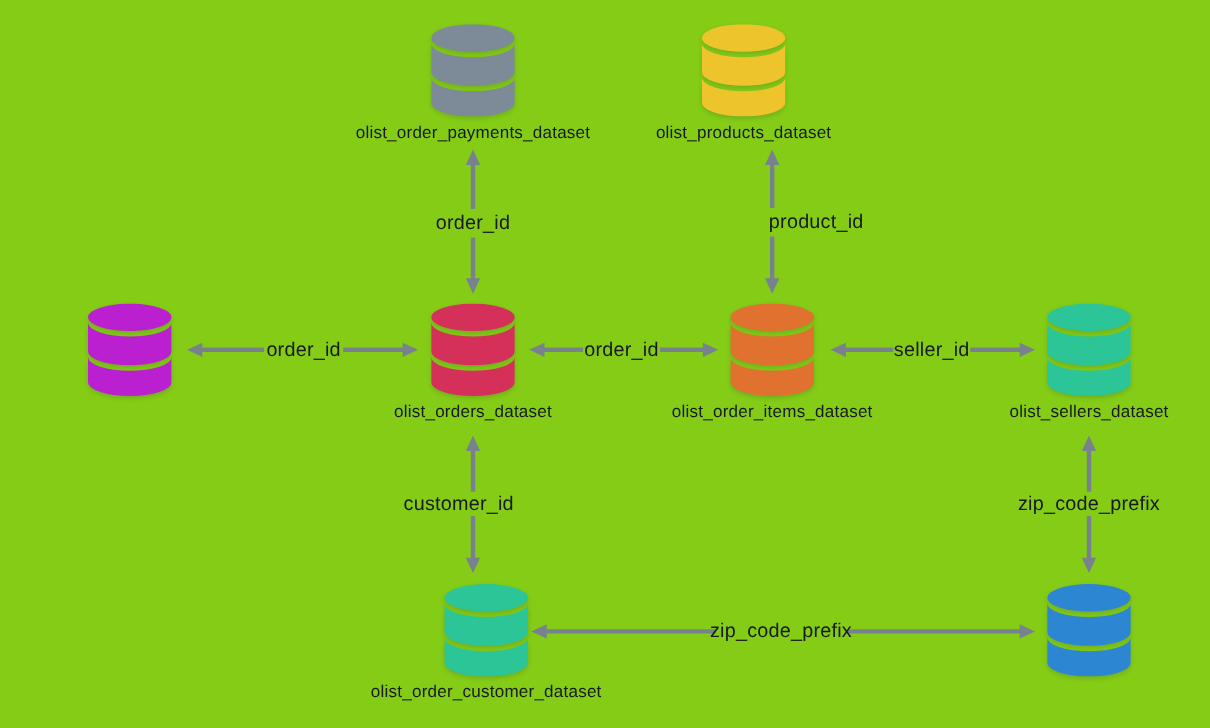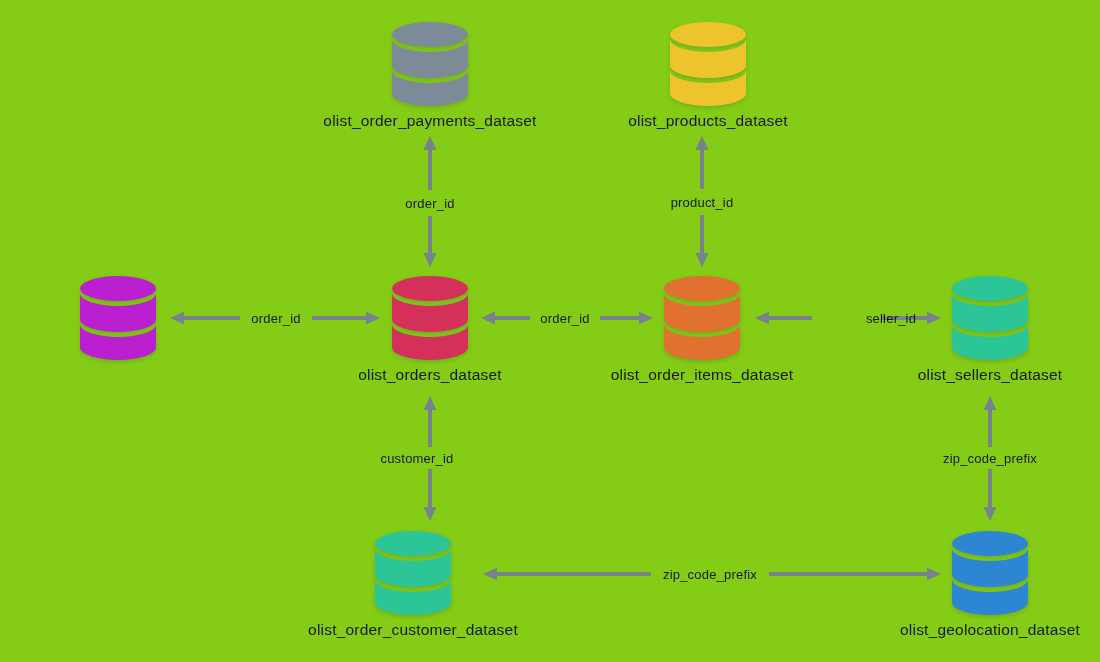"olist_products_dataset" div.node { left: 548px -> 516px }
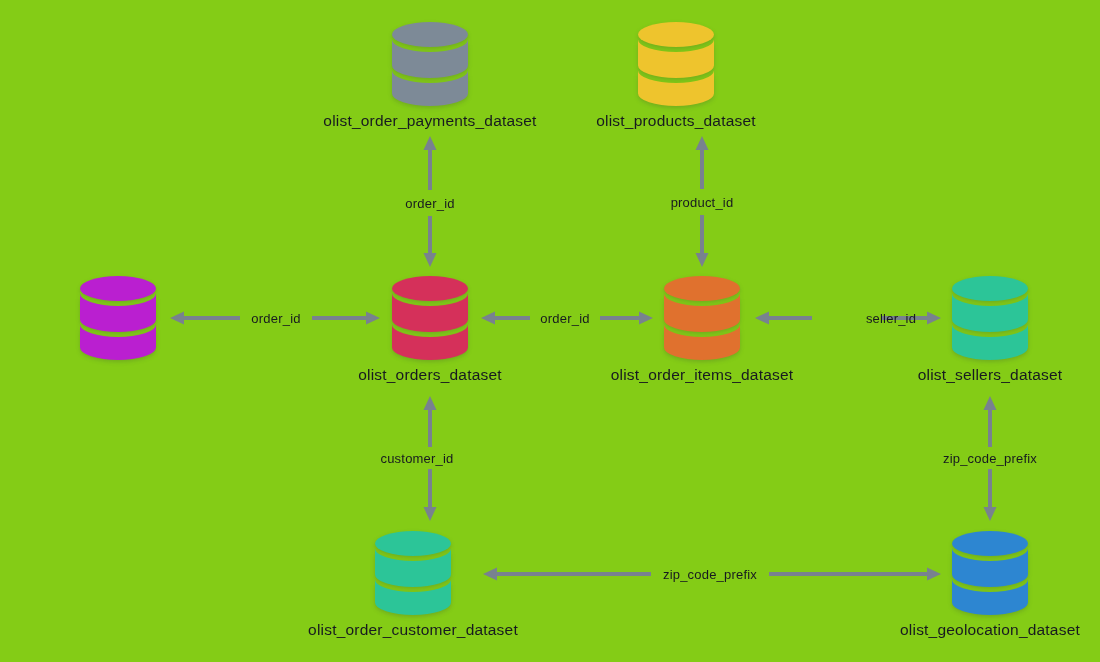"order_id" .edge-label { font-size: 13px -> 18px }
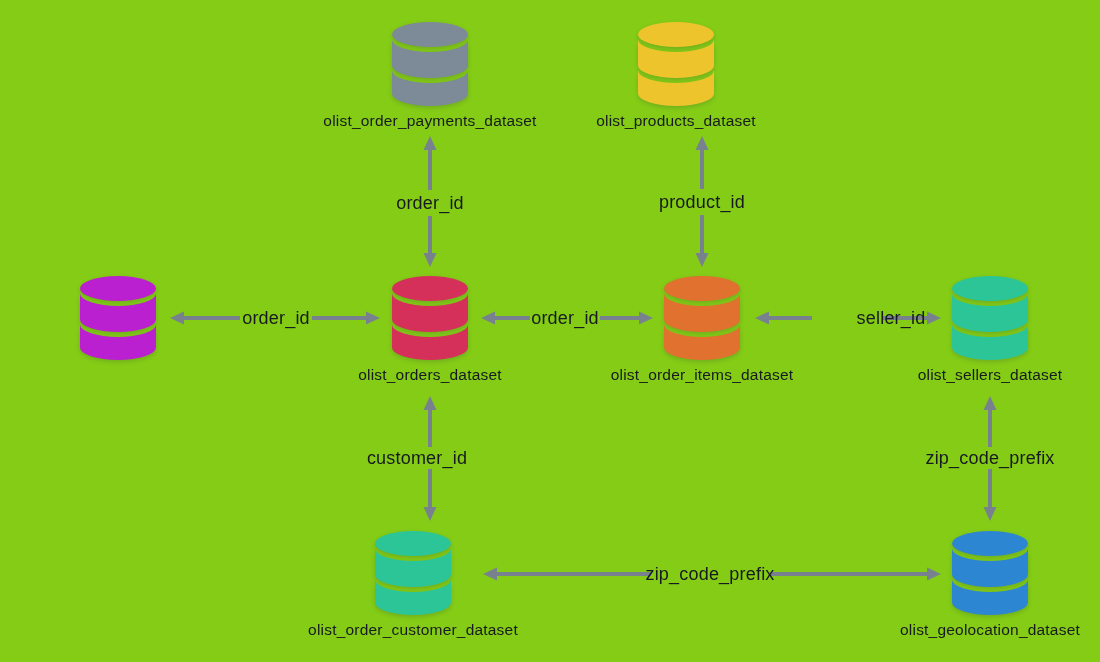"product_id" span.edge-label { left: 702px -> 742px }
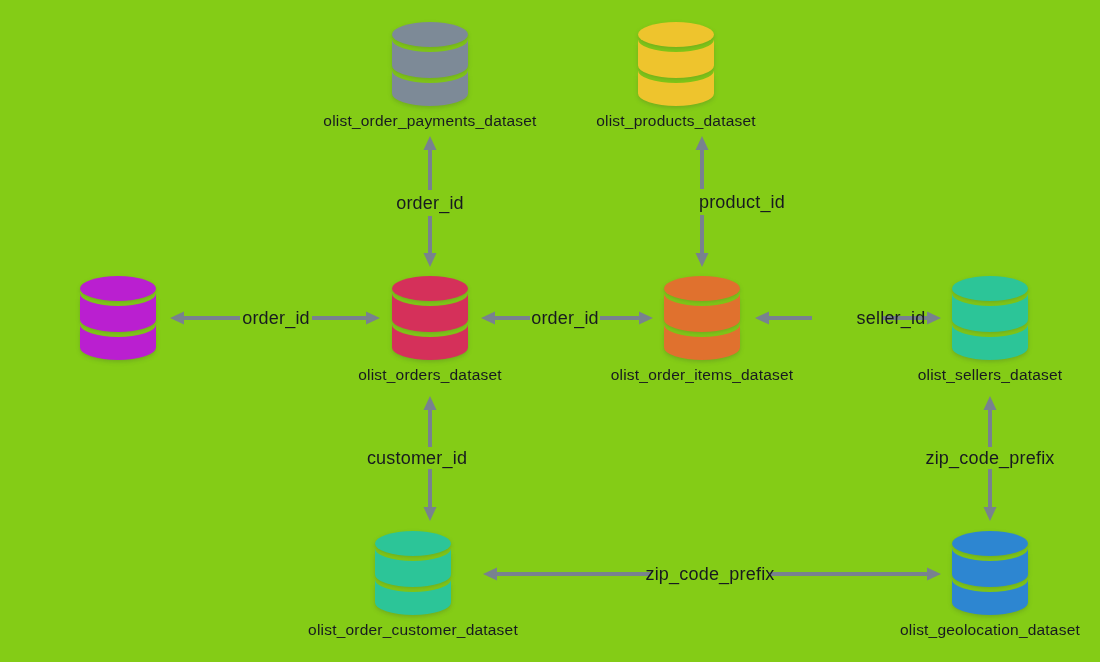"seller_id" span.edge-label { left: 891px -> 847px }
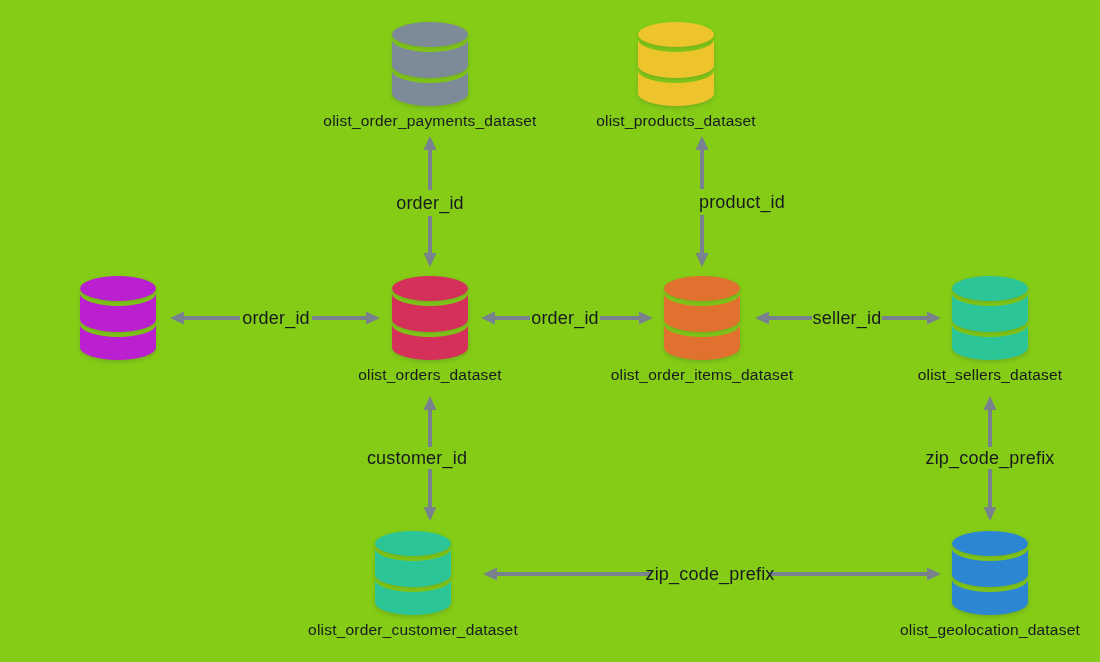"olist_order_customer_dataset" div.node { left: 253px -> 282px }
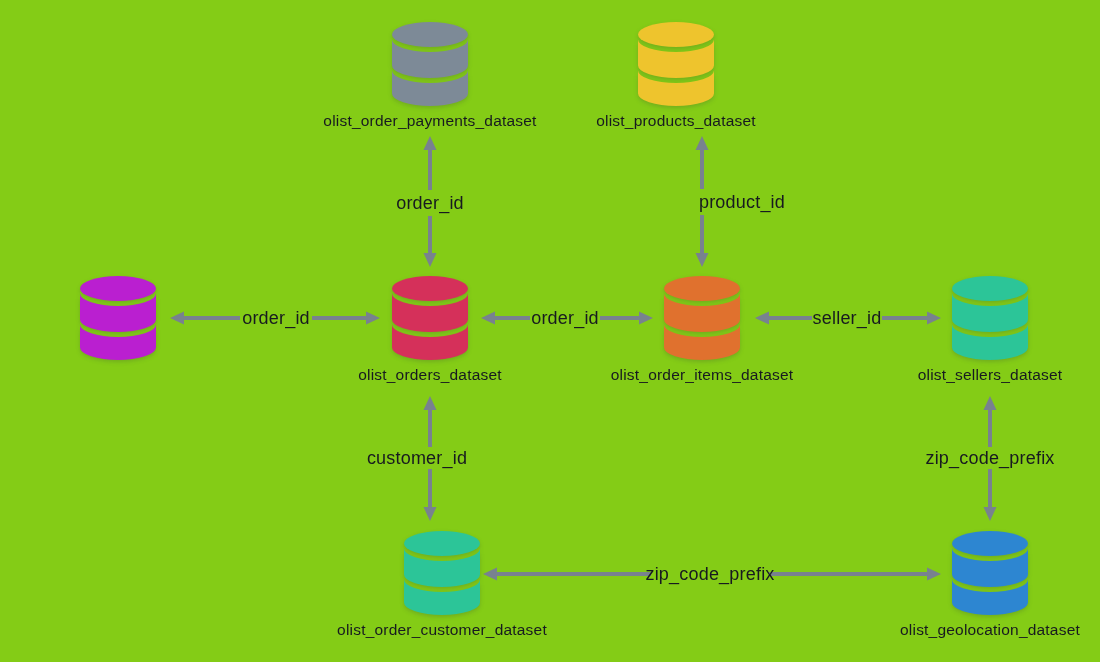"olist_geolocation_dataset" div.node-label { html: <div>olist_geolocation_dataset</div> -> none }
